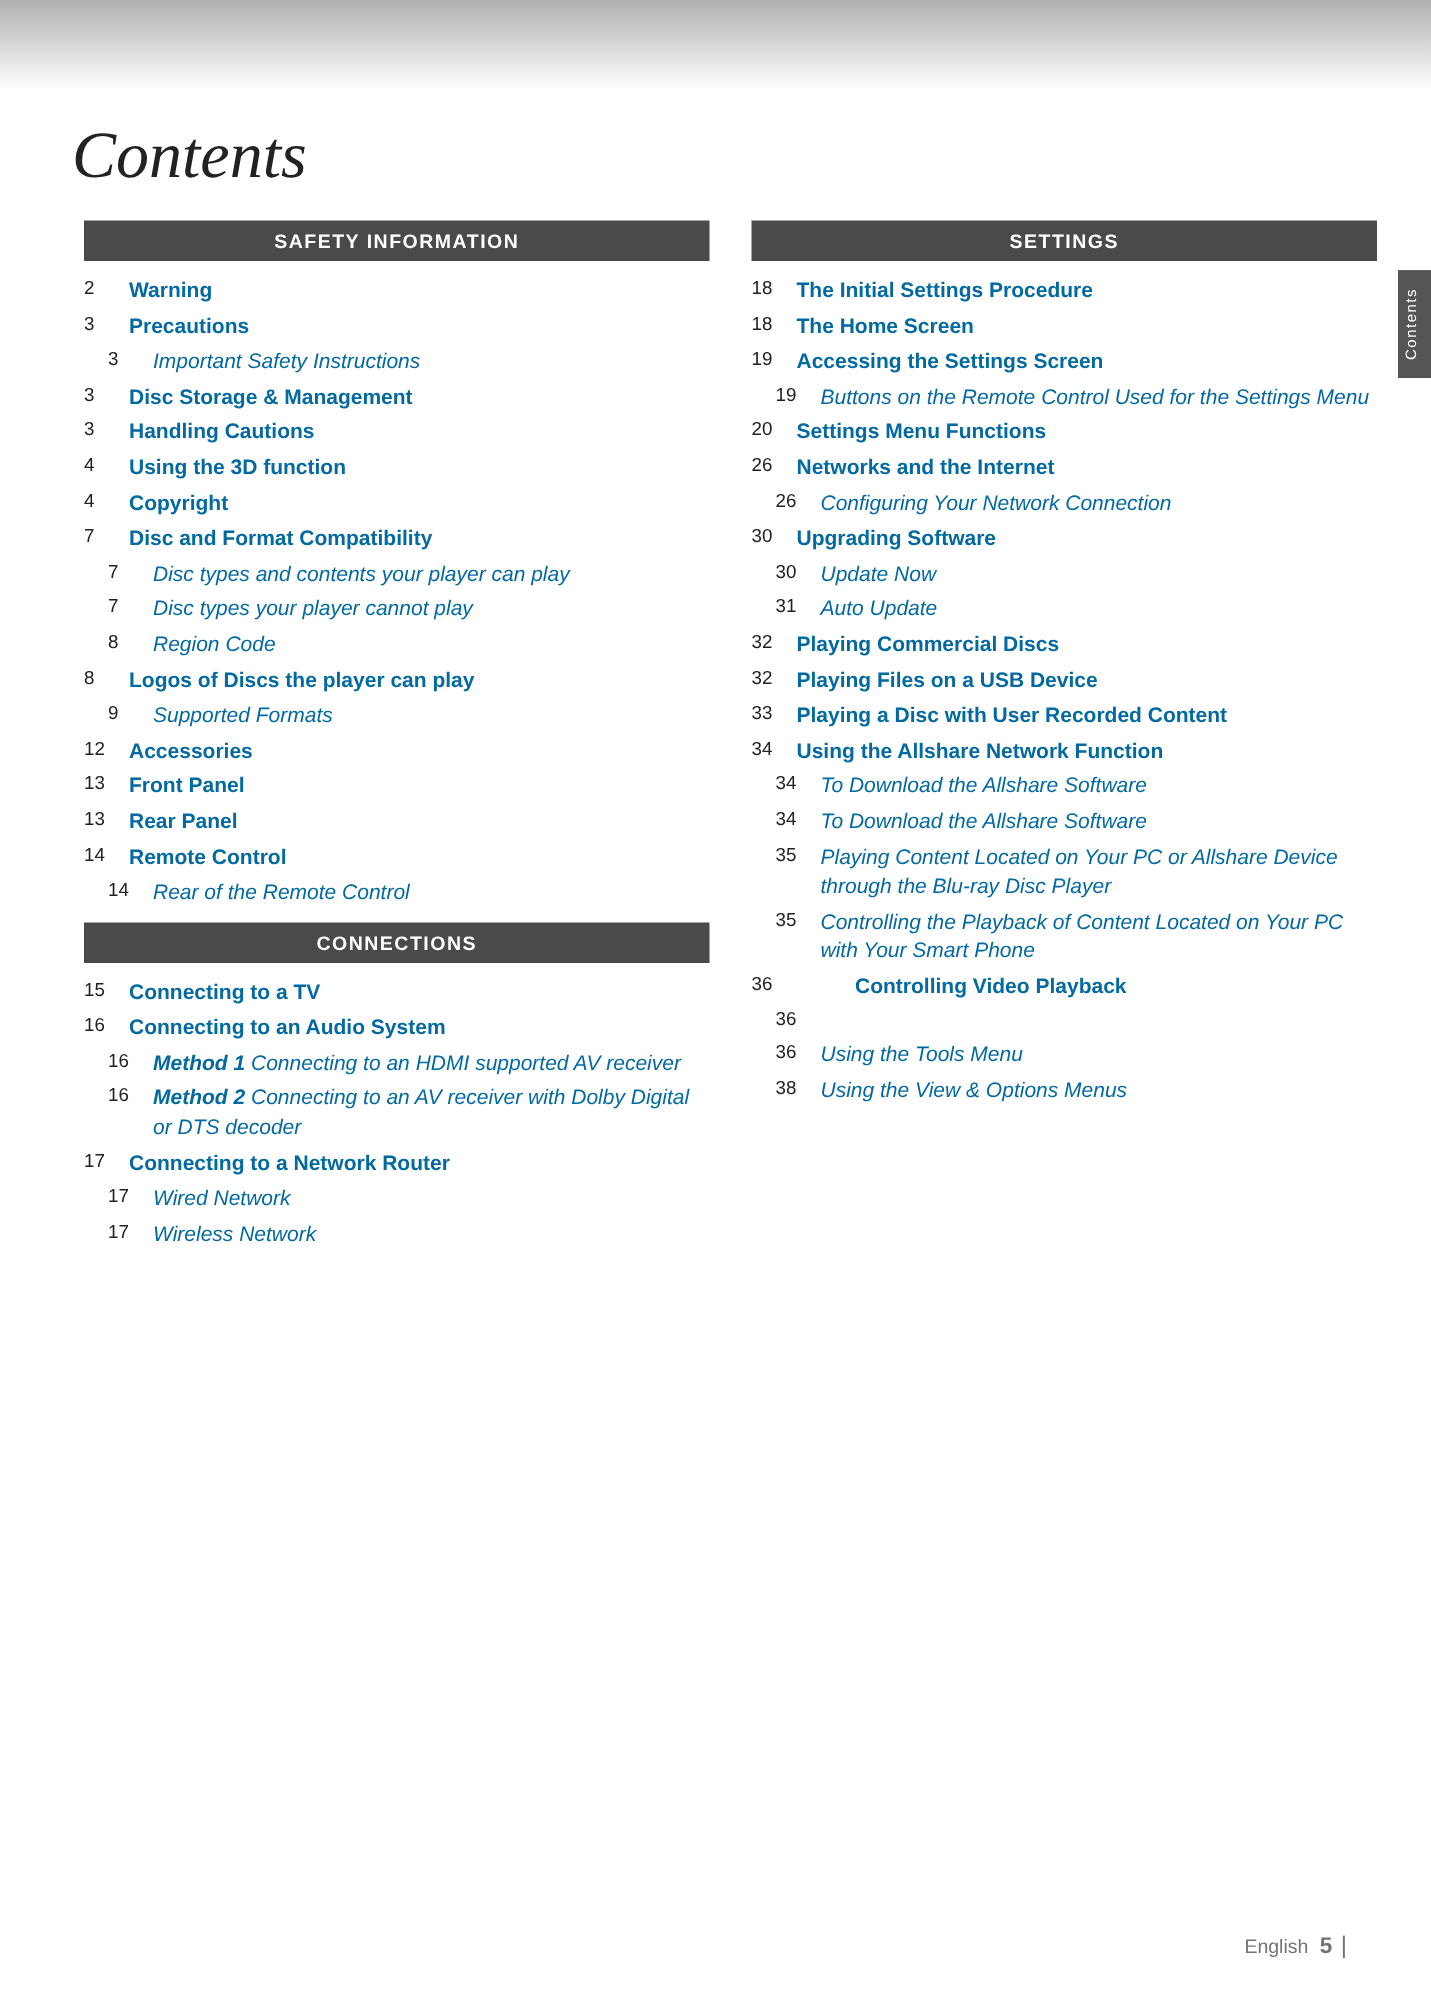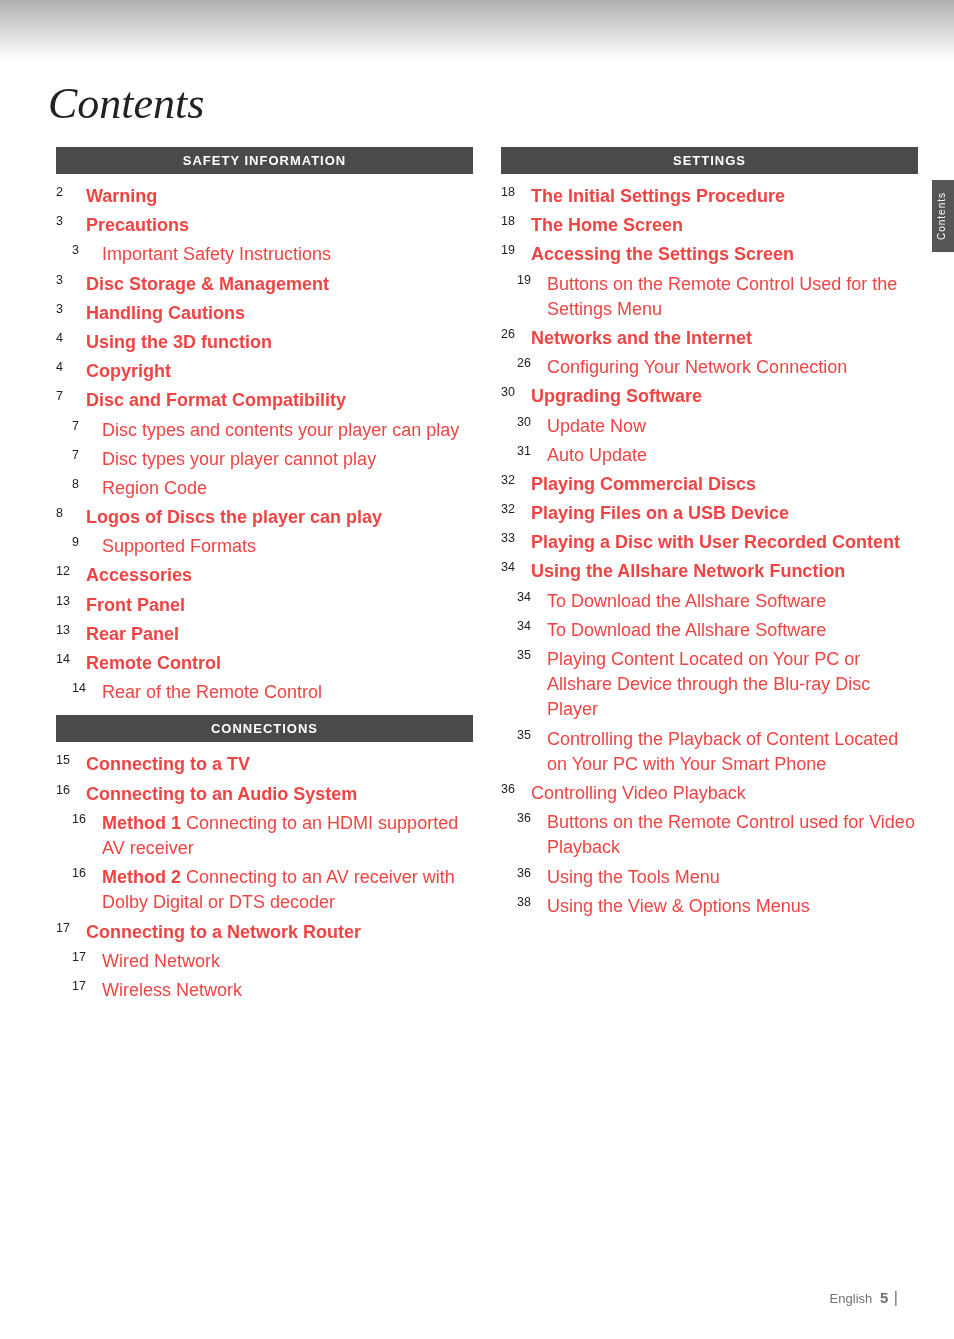"Warning" .toc-text { color: #ef4444 -> #0369a1; font-size: 18px -> 14px }
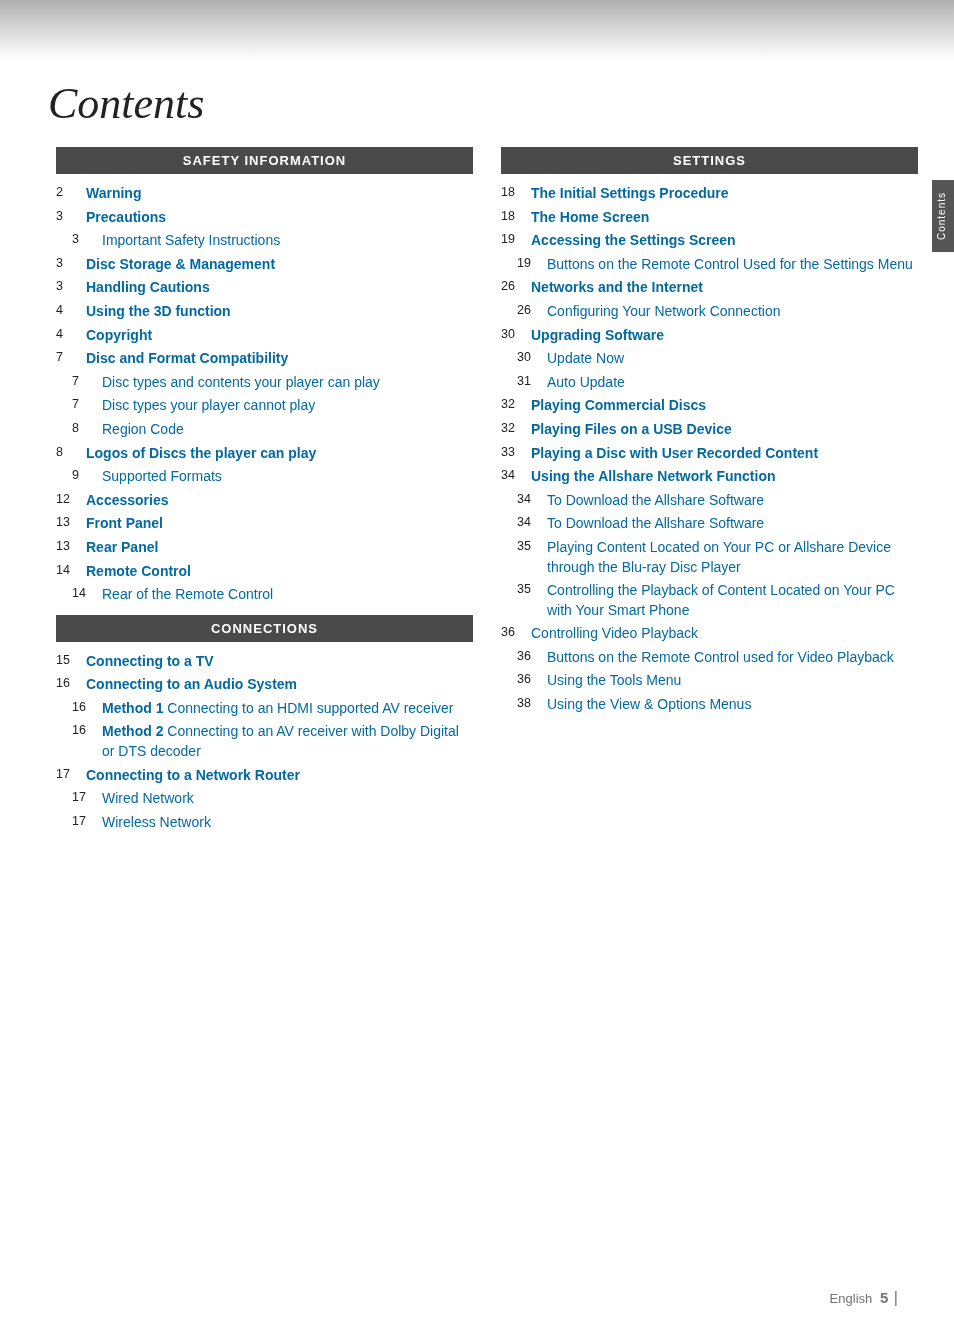"Important Safety Instructions" .toc-text.indent { font-style: none -> italic }
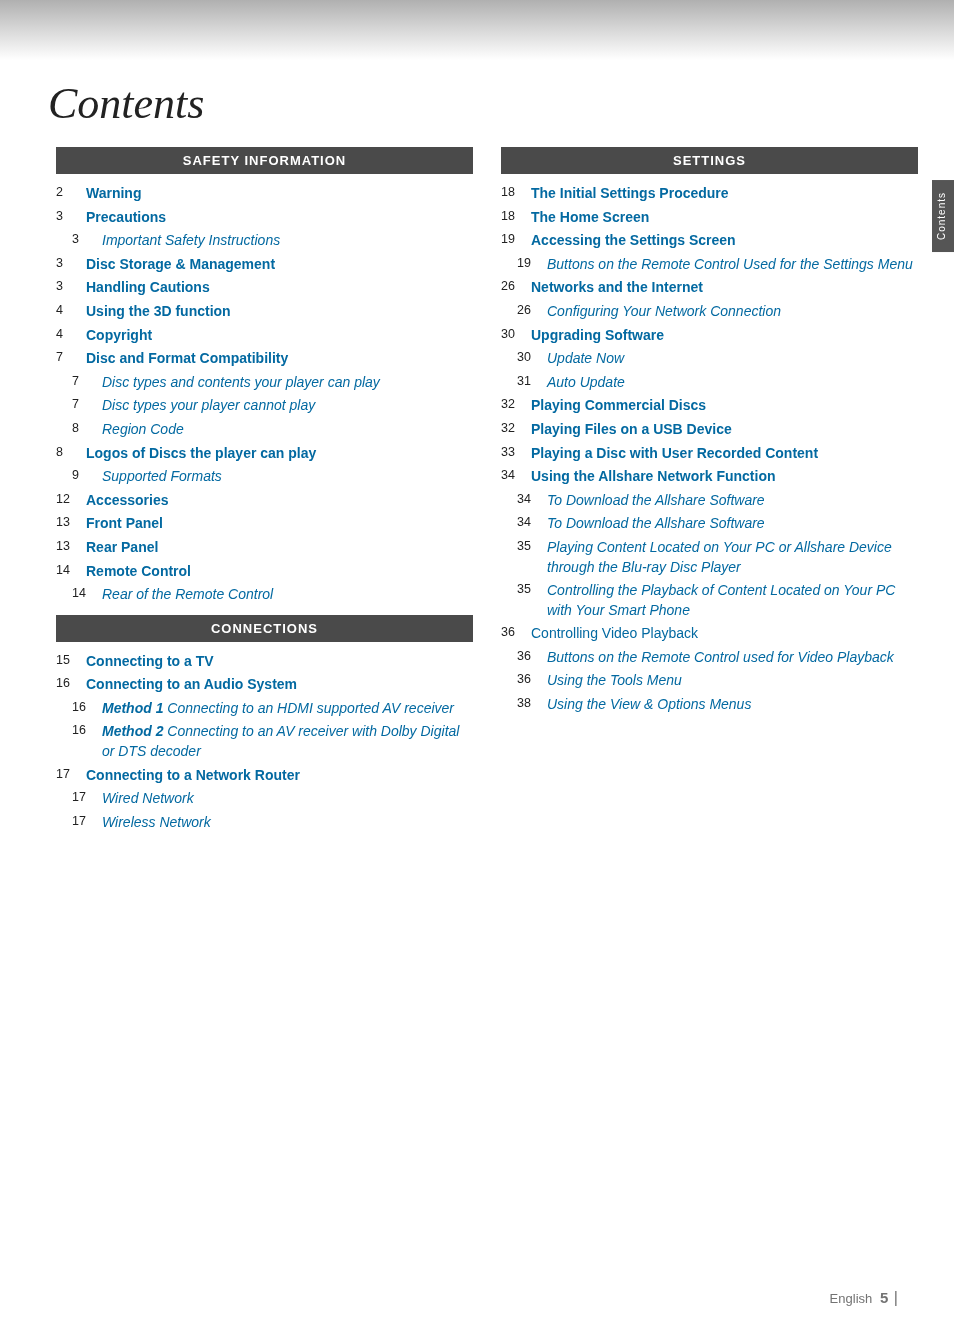"20" div.toc-entry { html: none -> <div> <span>20</span> <span>Settings Menu Functions</span> </div> }
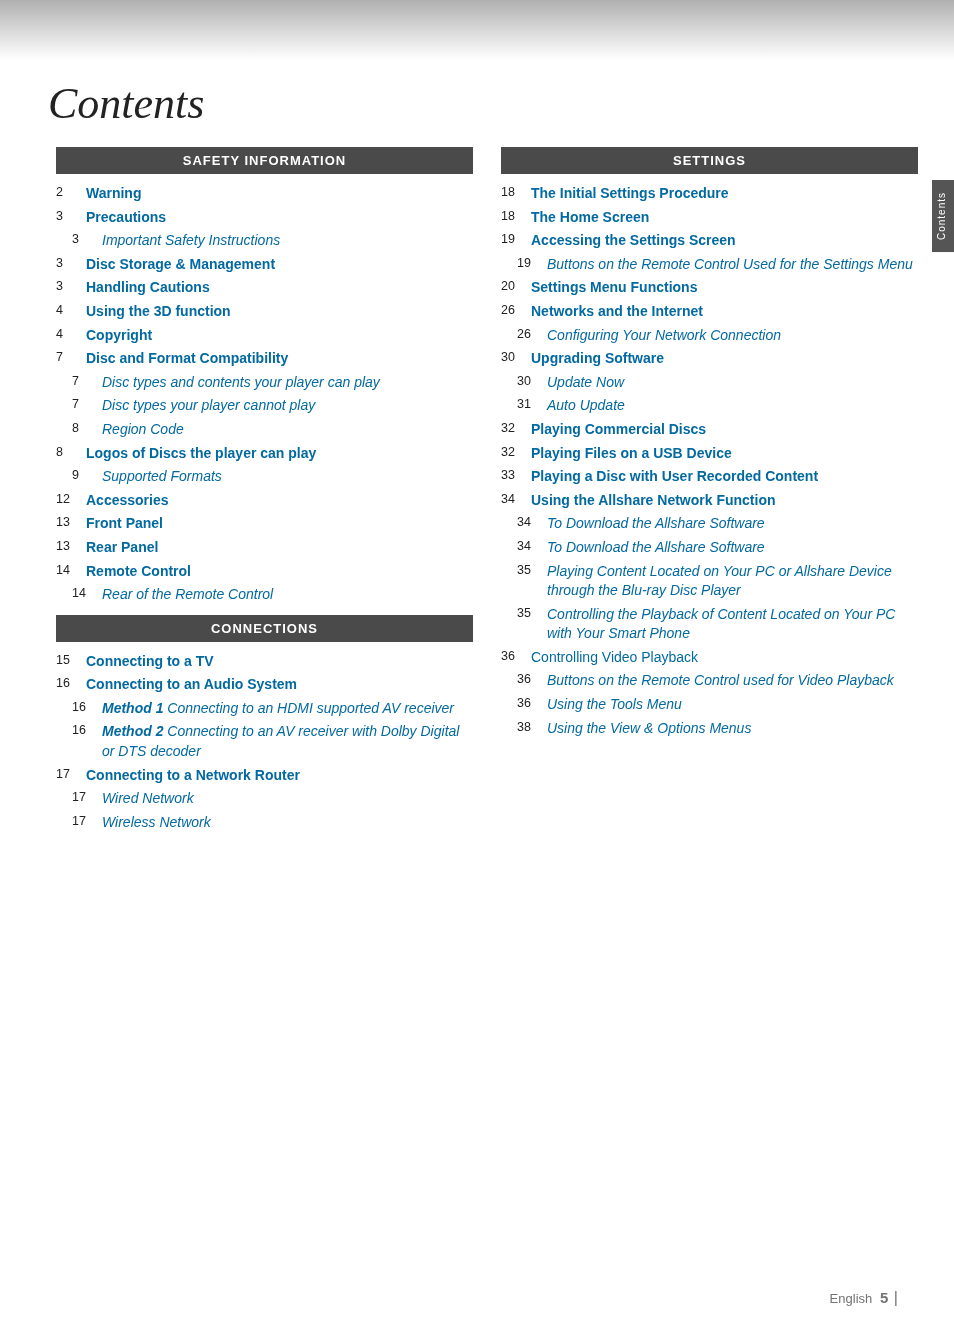"Controlling Video Playback" span.toc-text { font-weight: normal -> bold; margin-left: none -> 39px }
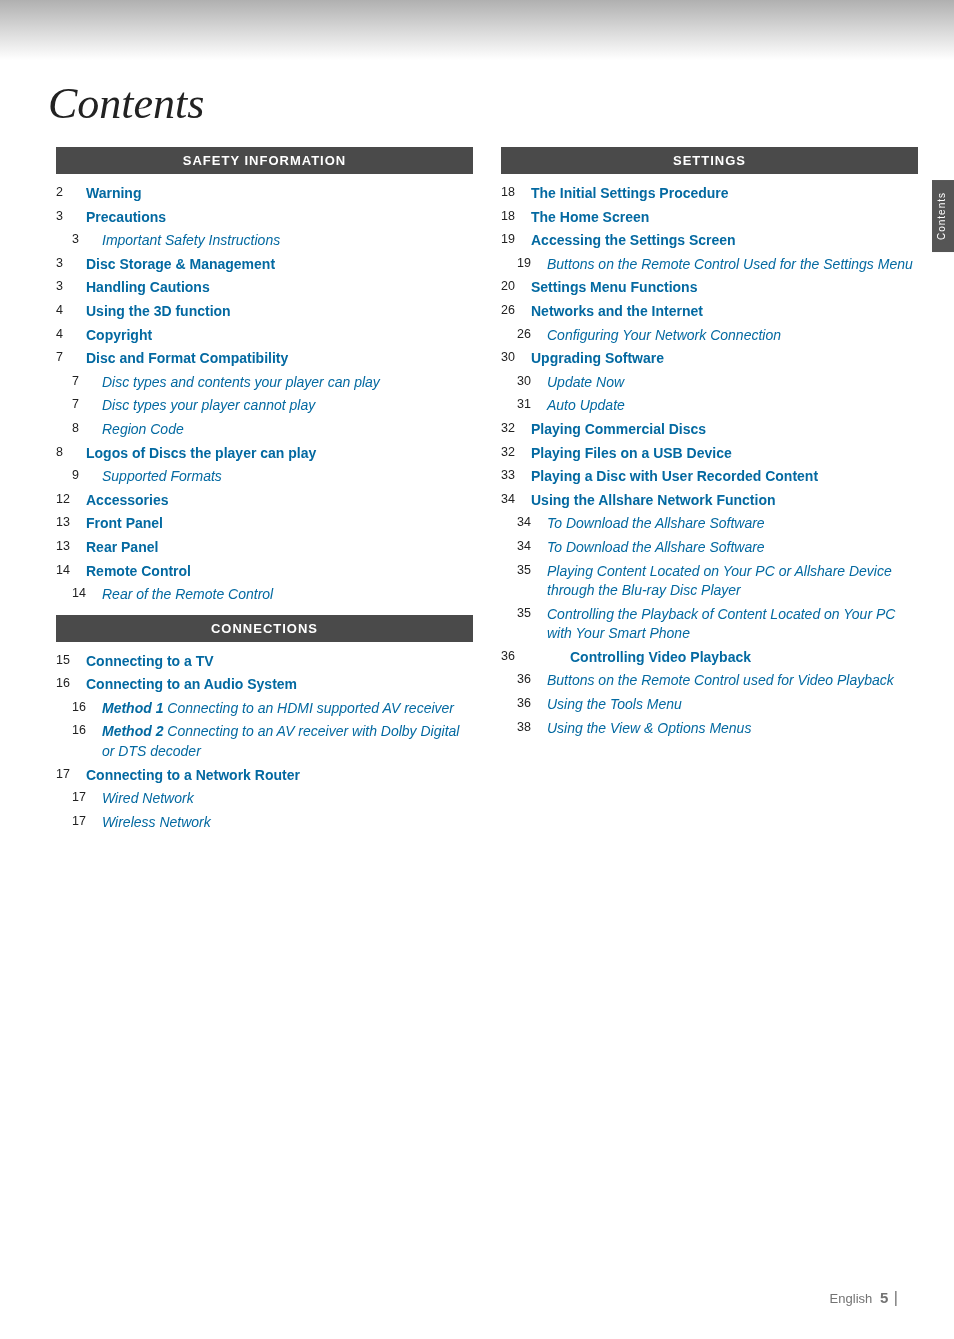"Buttons on the Remote Control used for Video" span.toc-text { html: <span>Buttons on the Remote Control used for Video Playback</span> -> none }
